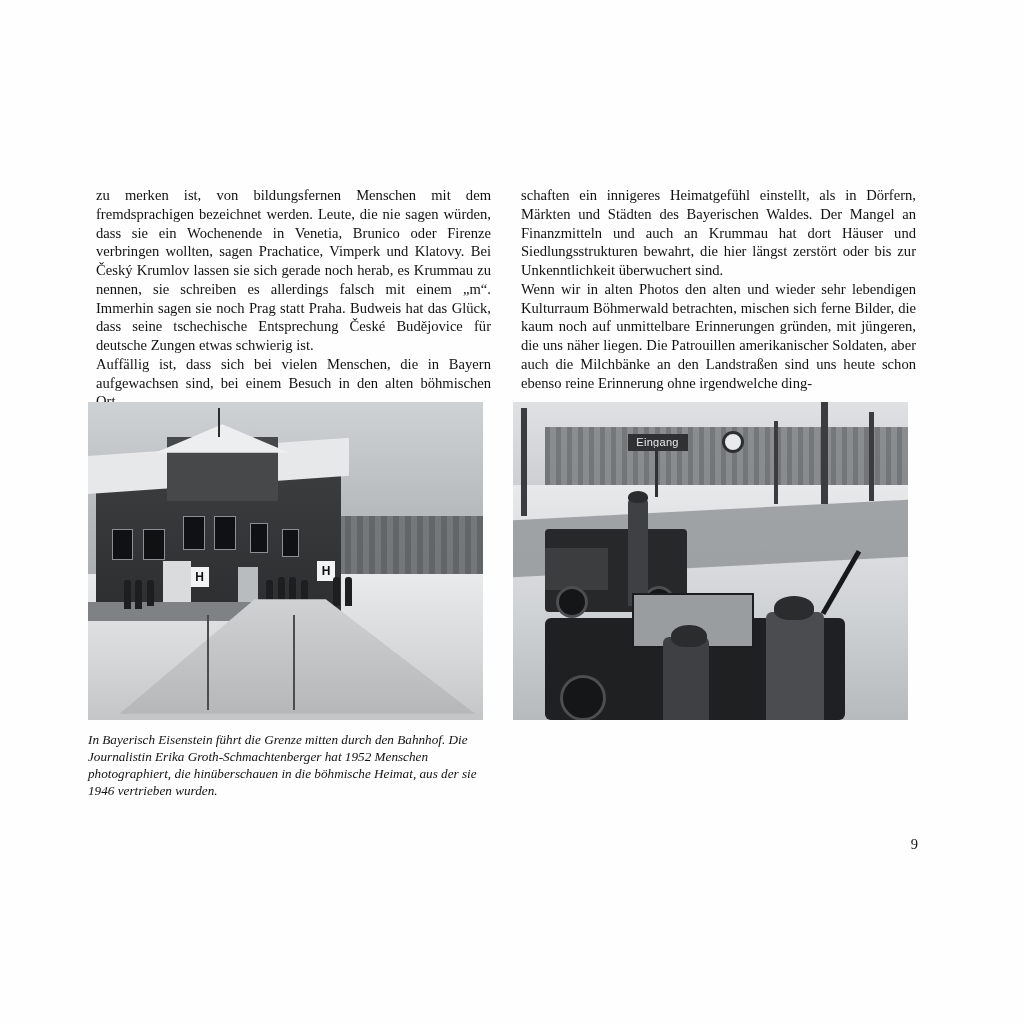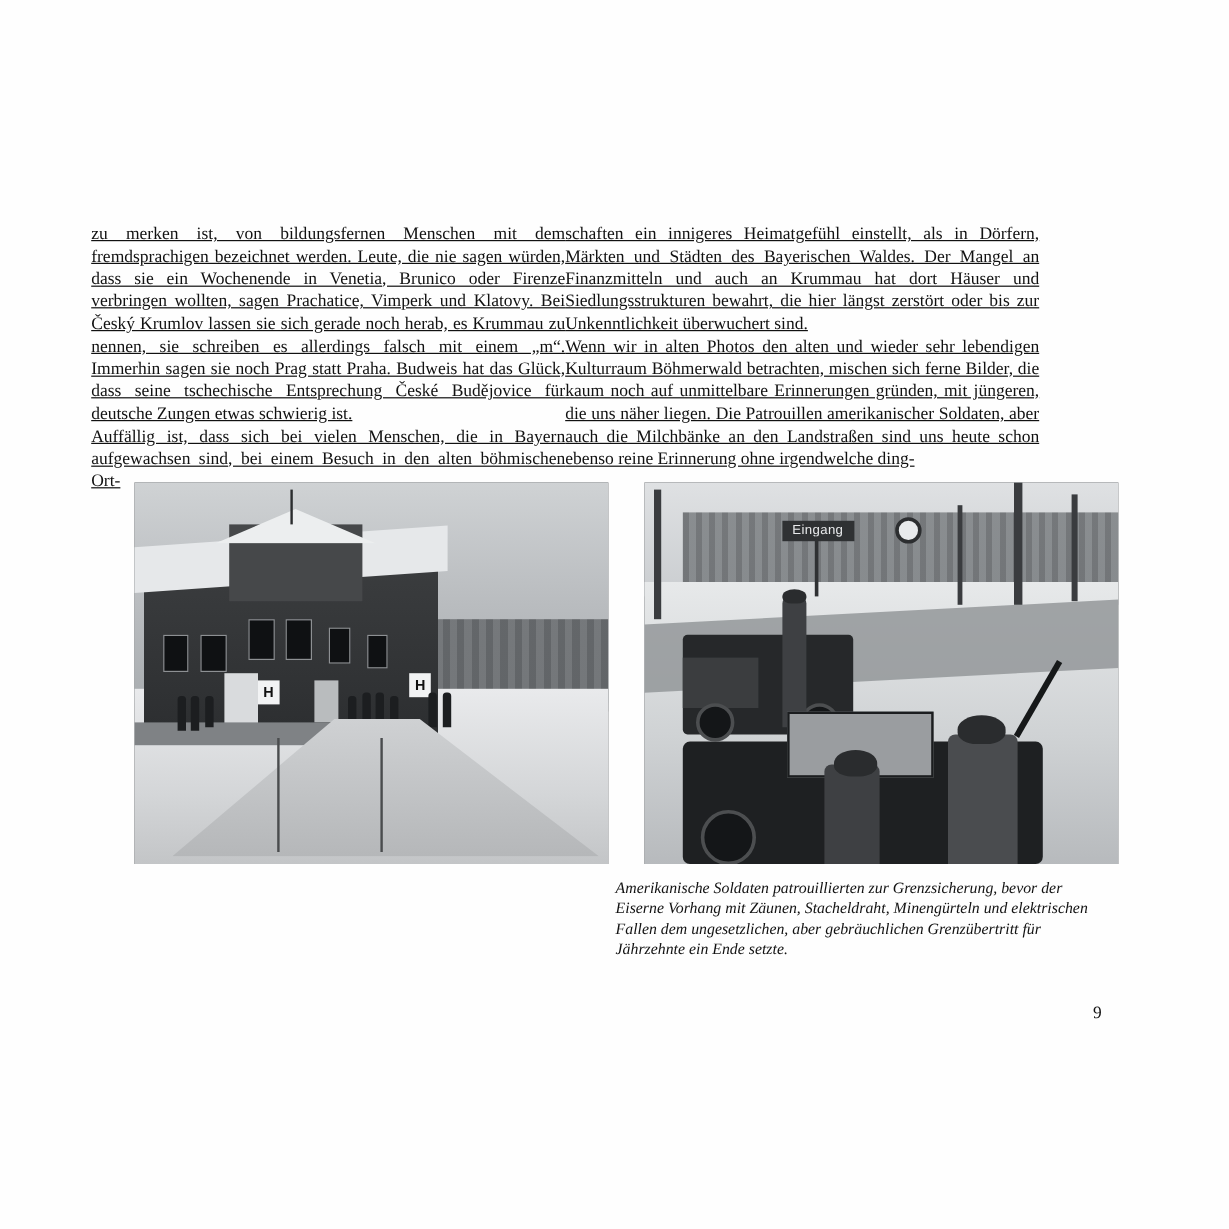"zu merken ist, von bildungsfernen" .columns { gap: none -> 30px; left: 76px -> 96px; text-decoration: underline -> none }
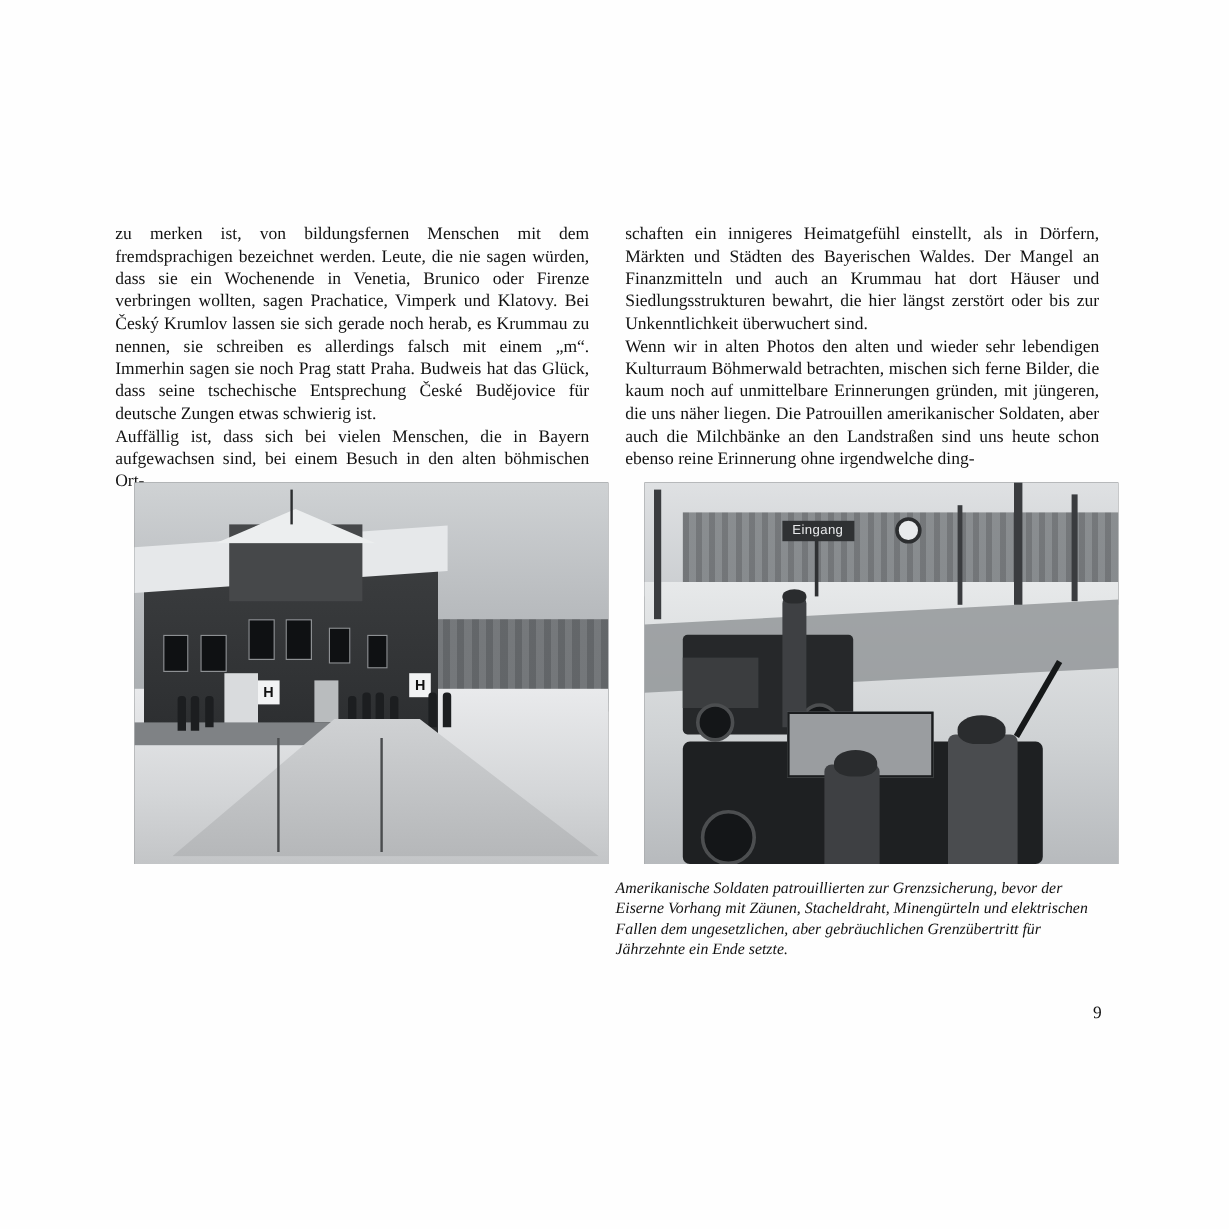"Eingang" .photo { margin-left: 24px -> none }
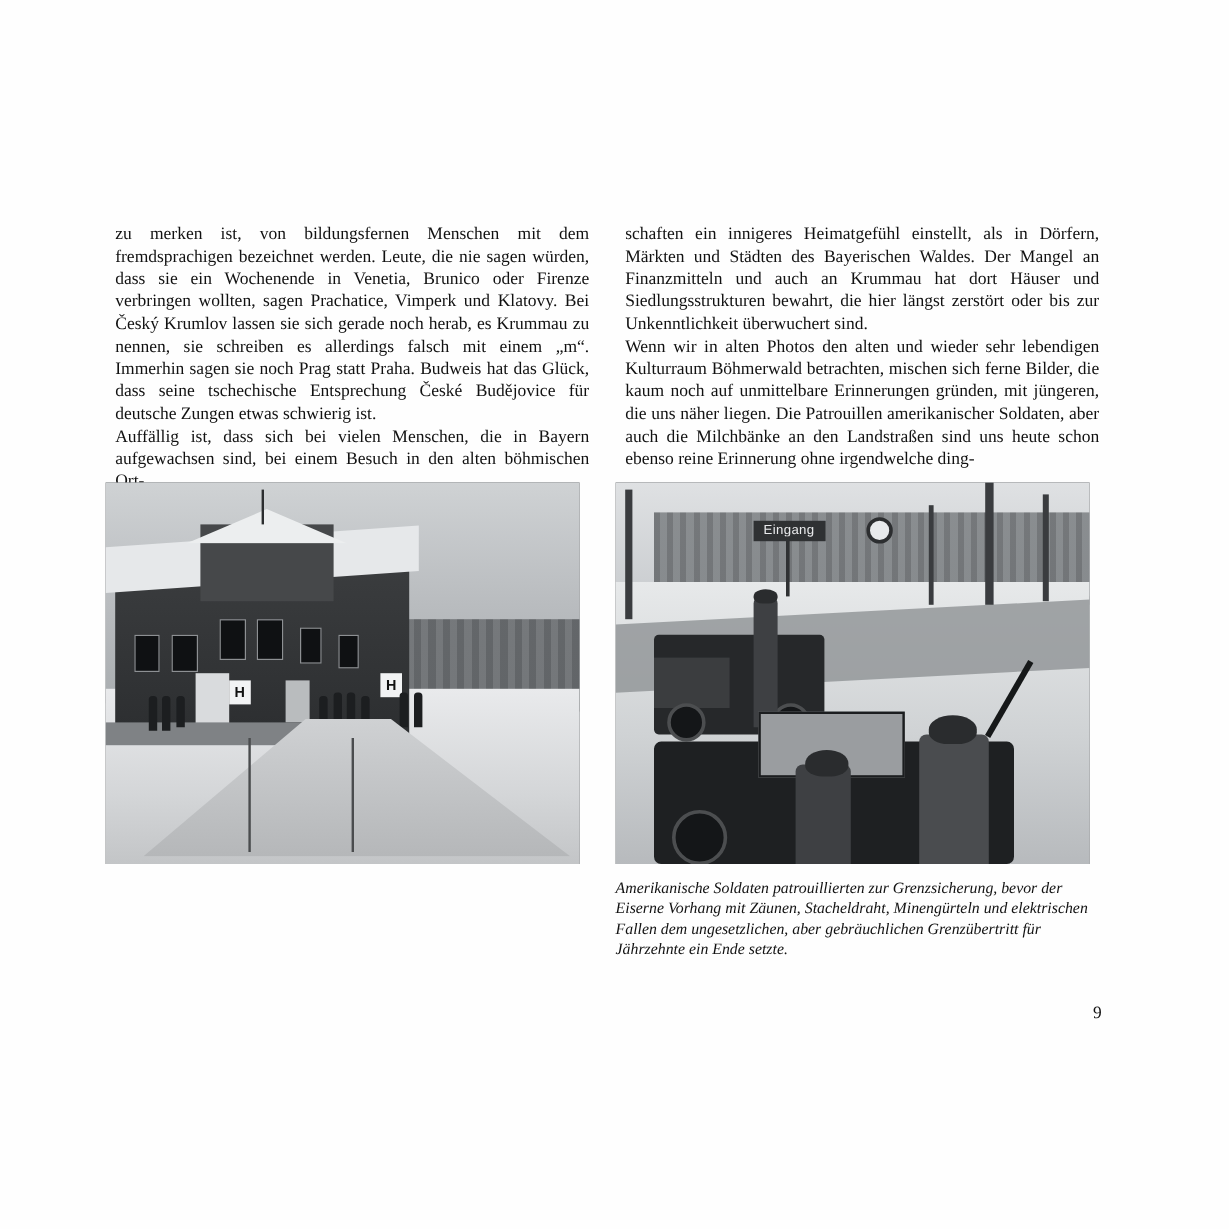"In Bayerisch Eisenstein führt die" figcaption.caption { html: none -> <figcaption>In Bayerisch Eisenstein führt die Grenze mitten durch den Bahnhof. Die Journalistin Erika Groth-Schmachtenberger hat 1952 Menschen photographiert, die hinüberschauen in die böhmische Heimat, aus der sie 1946 vertrieben wurden.</figcaption> }
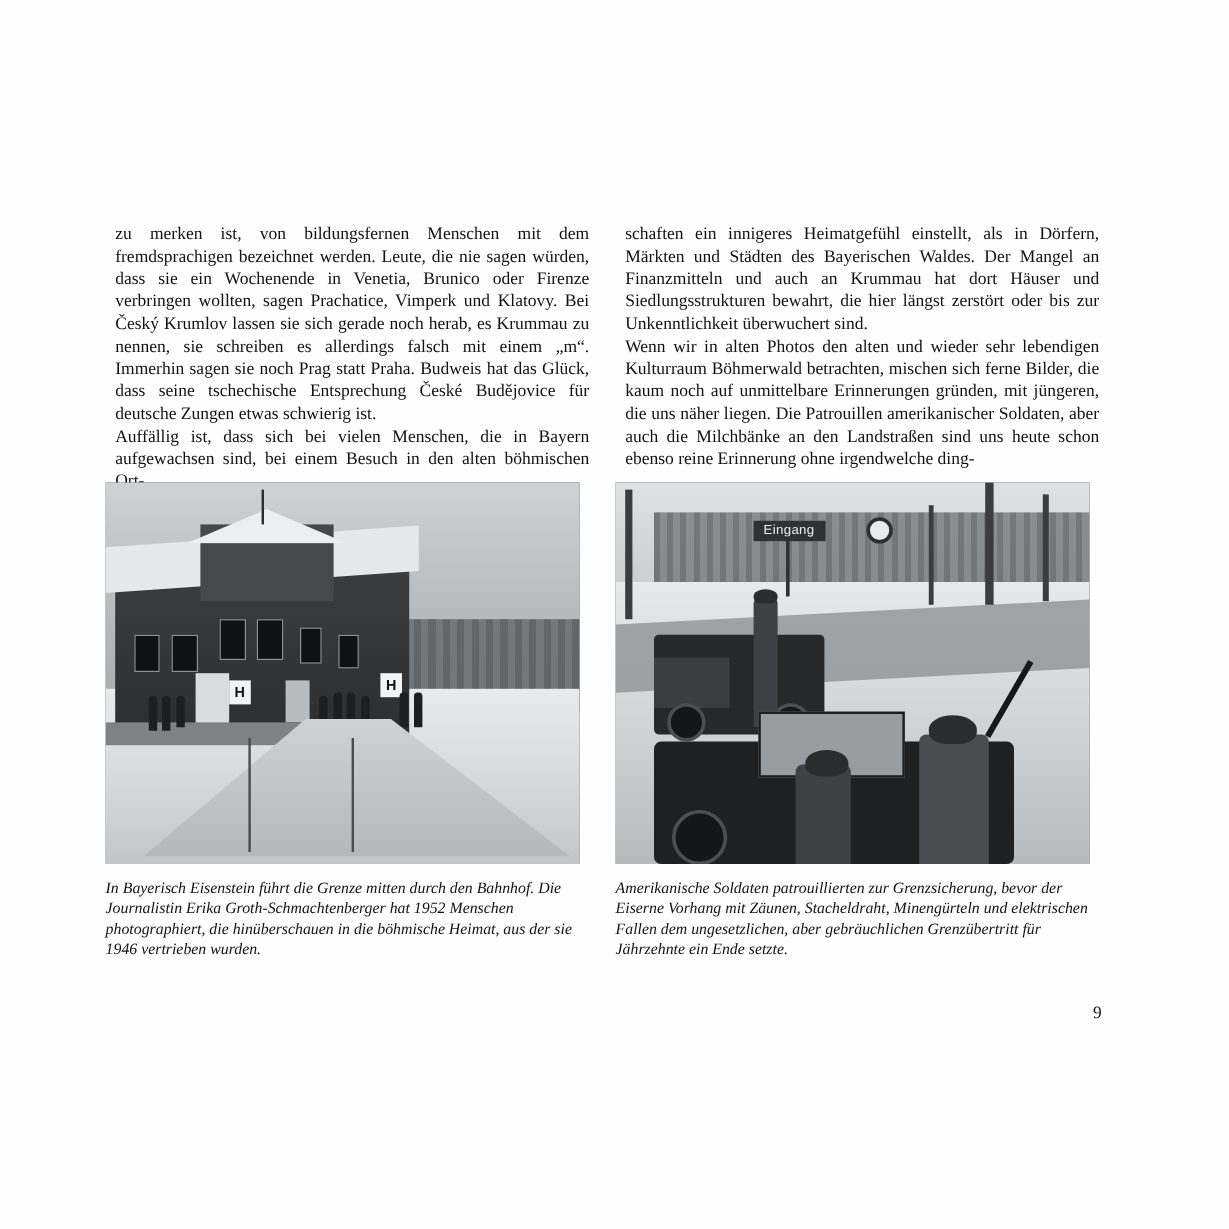"Amerikanische Soldaten patrouillierten" figcaption.caption { html: <figcaption>Amerikanische Soldaten patrouillierten zur Grenzsicherung, bevor der Eiserne Vorhang mit Zäunen, Stacheldraht, Minengürteln und elektrischen Fallen dem ungesetzlichen, aber gebräuchlichen Grenzübertritt für Jährzehnte ein Ende setzte.</figcaption> -> none }
